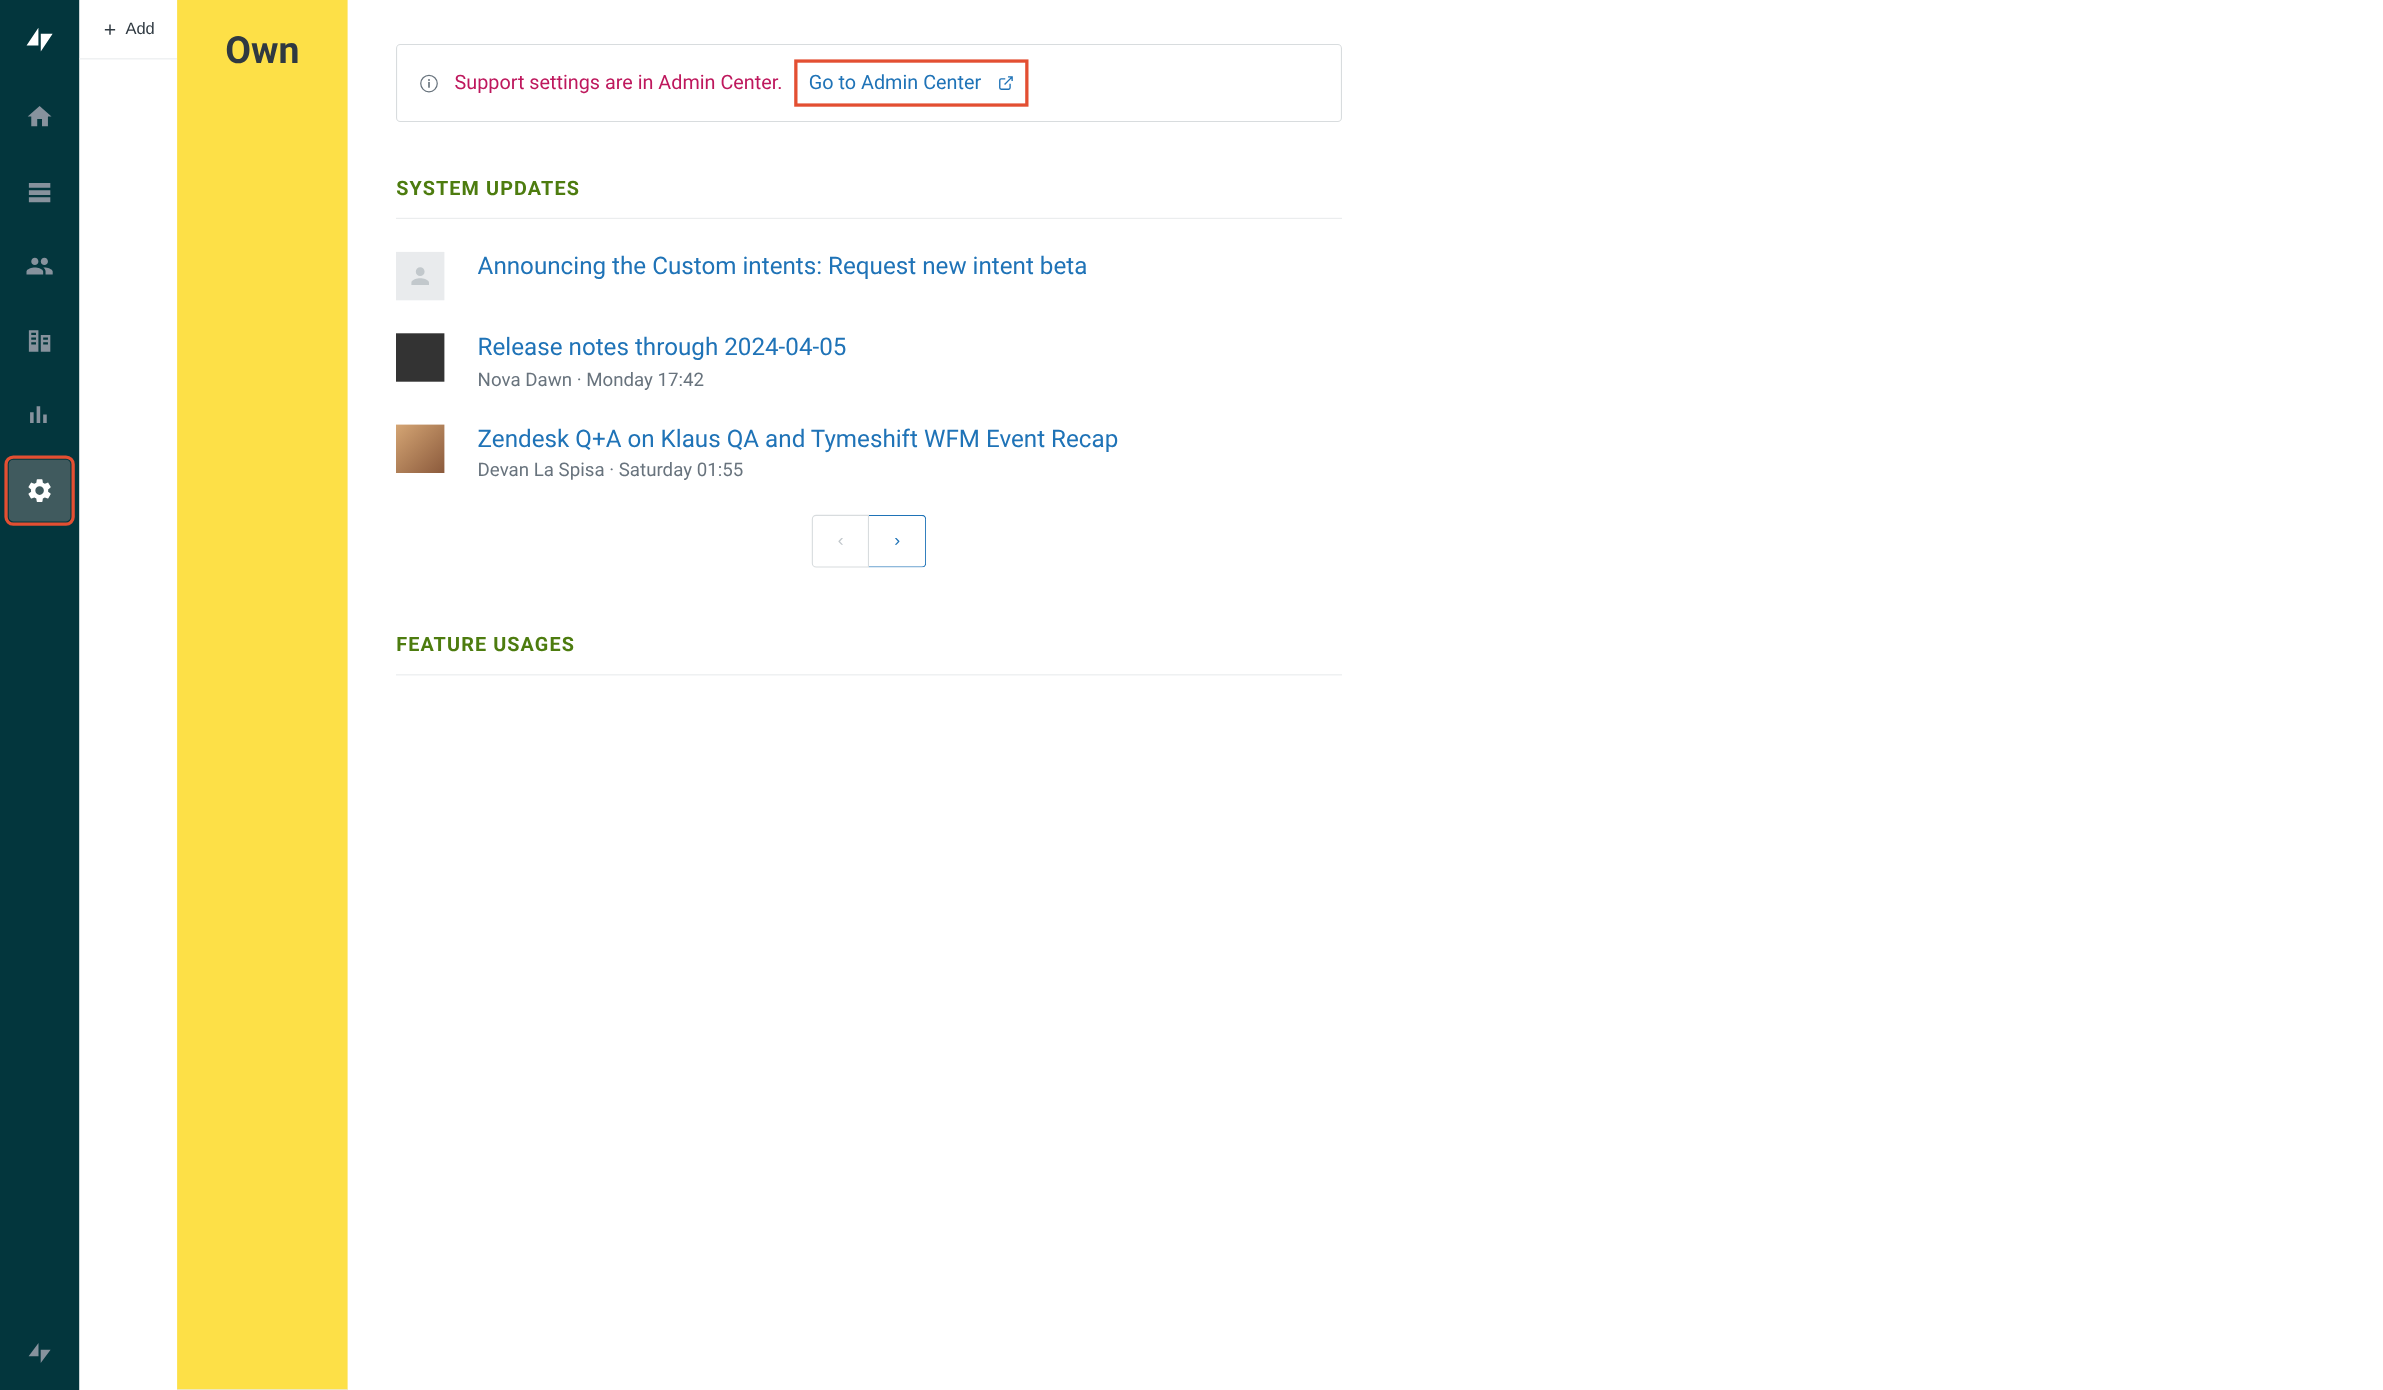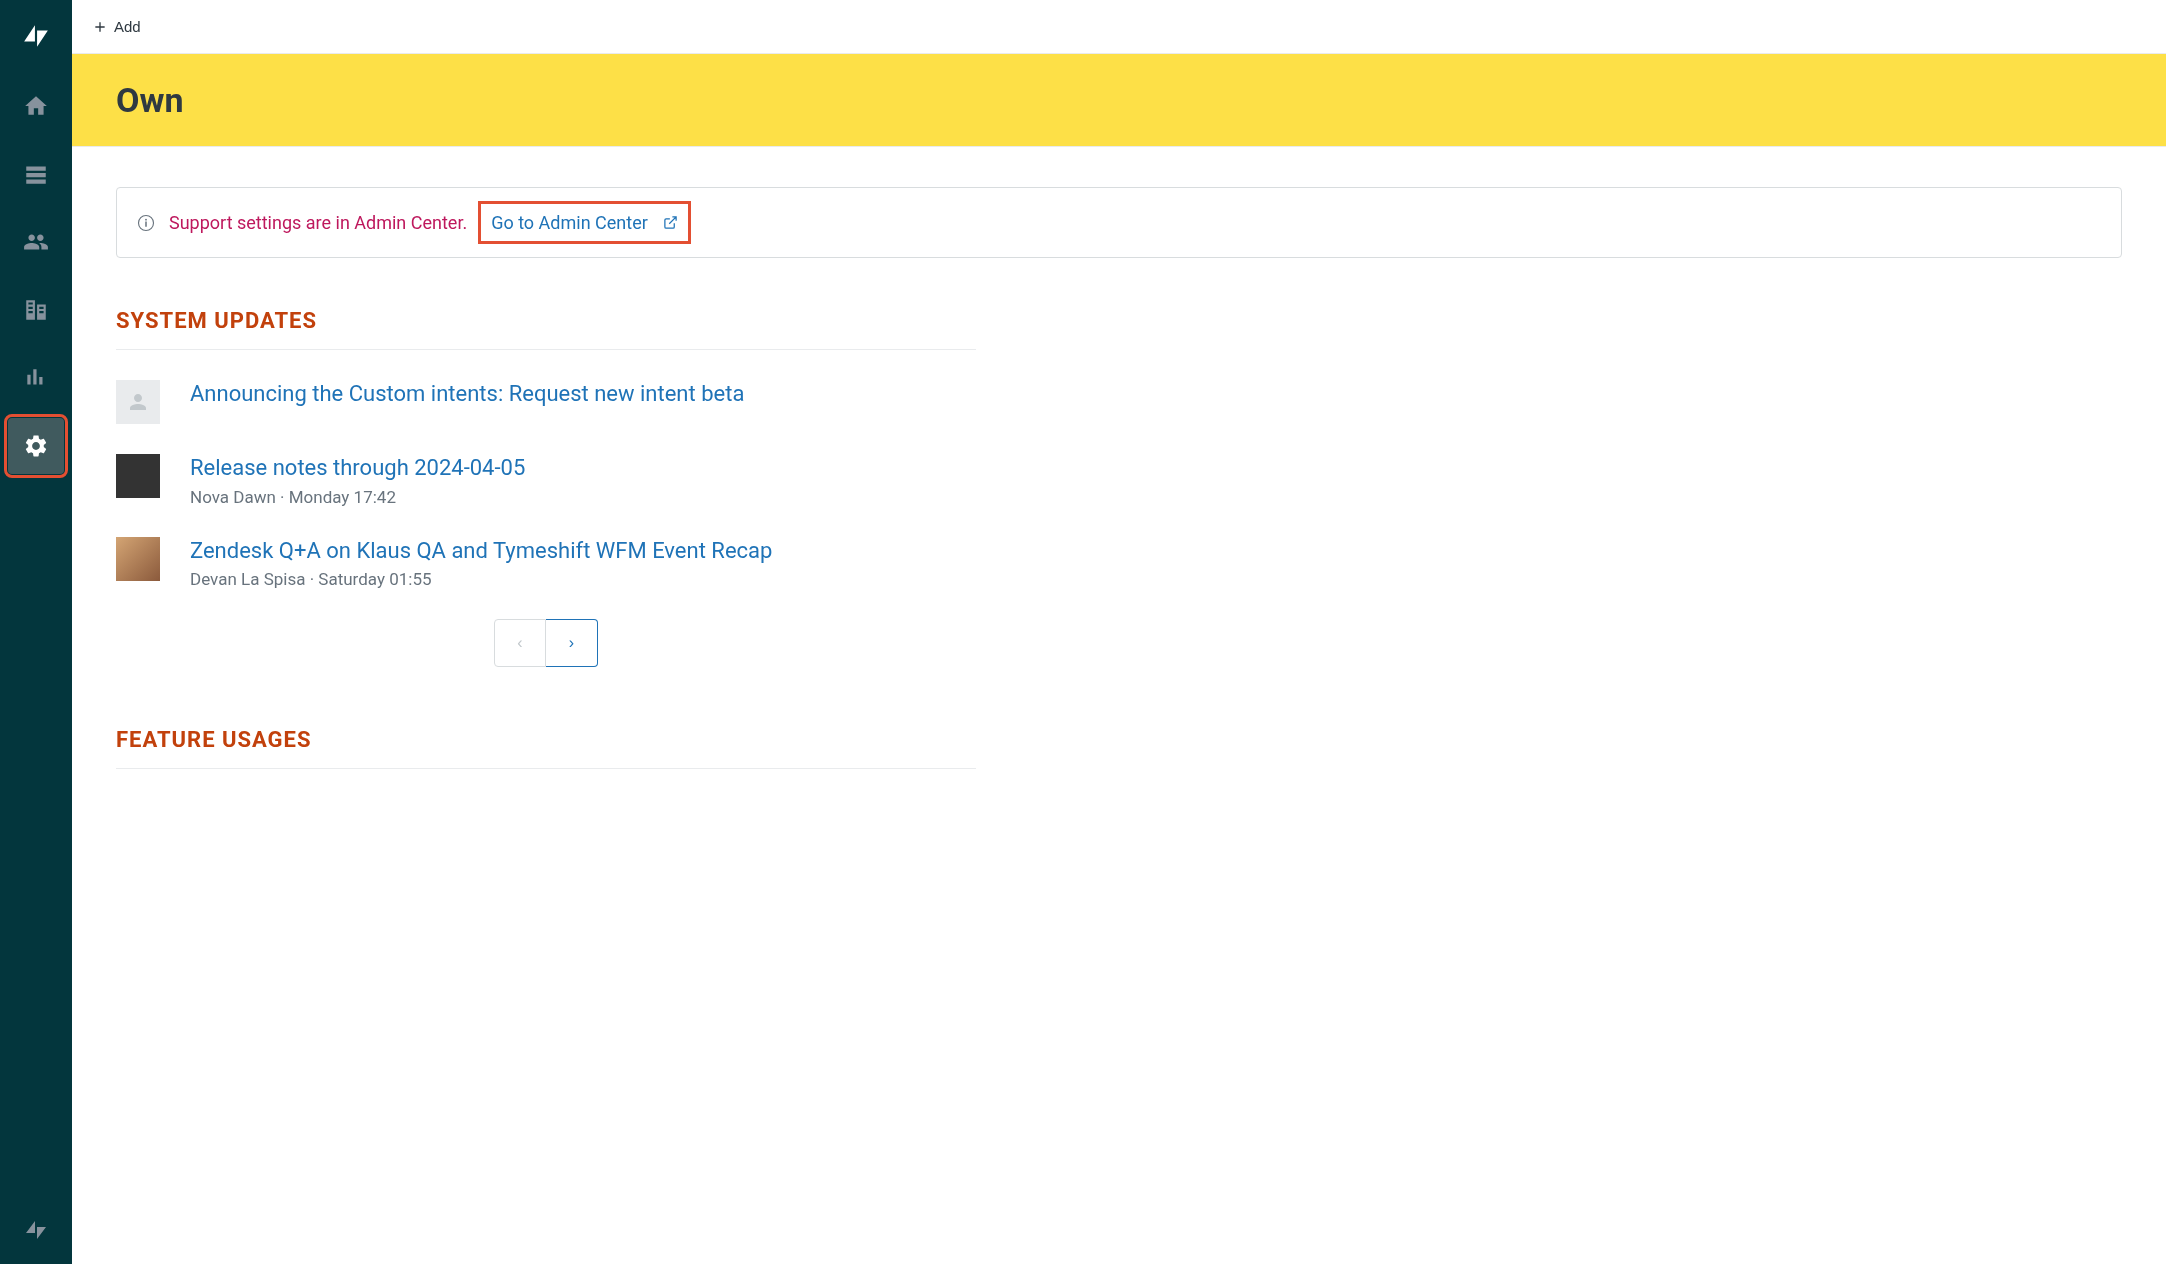"Add" .main { flex-direction: column -> row }
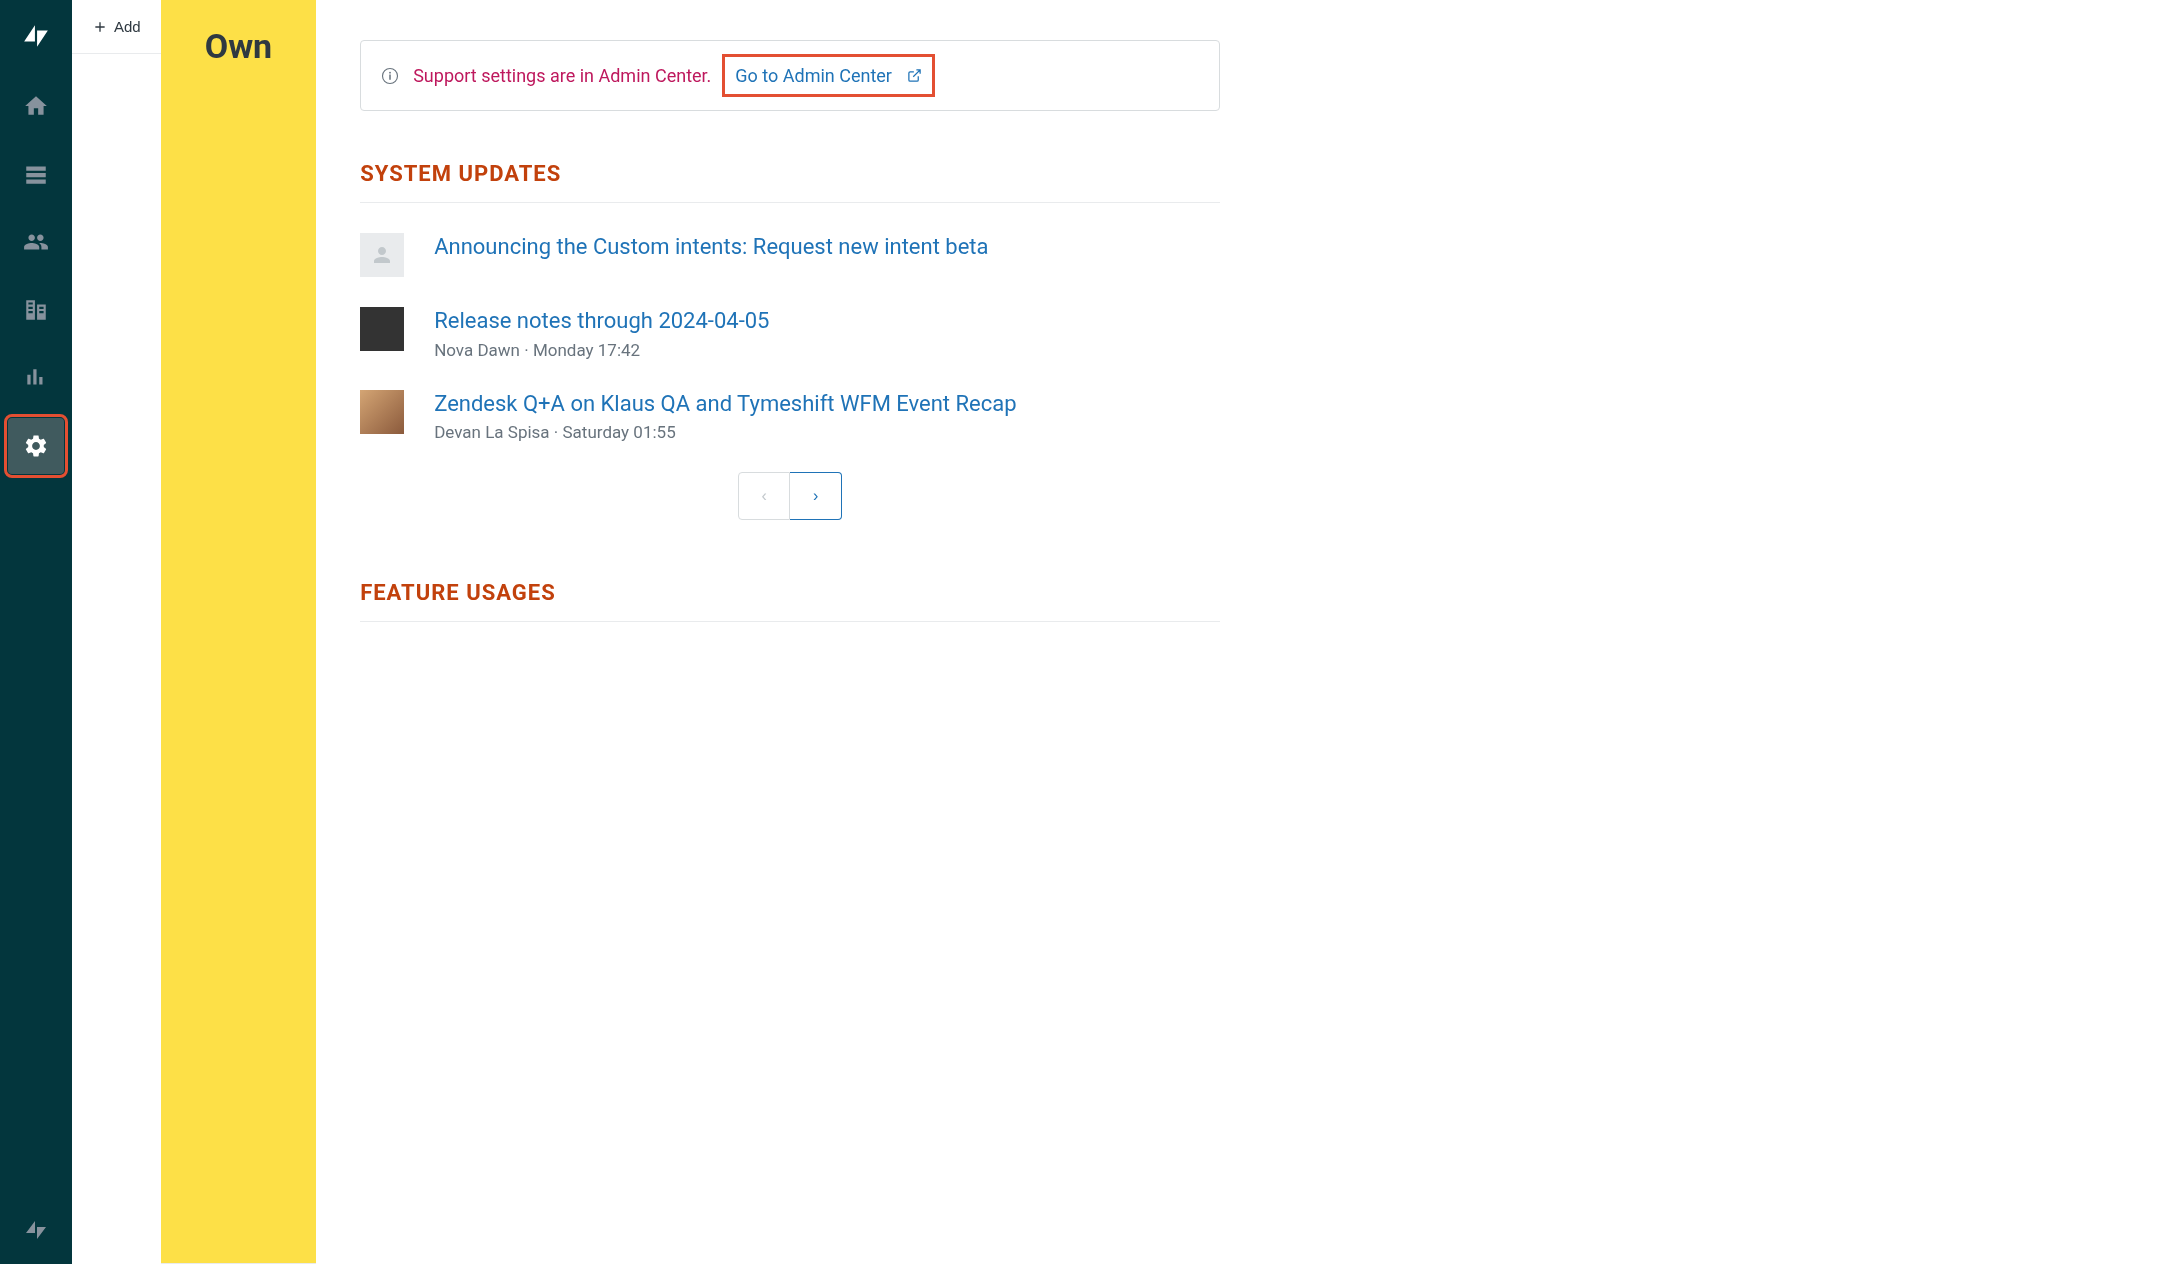"SYSTEM UPDATES" .section-heading { color: #c2410c -> #4d7c0f; font-size: 22px -> 18px }
